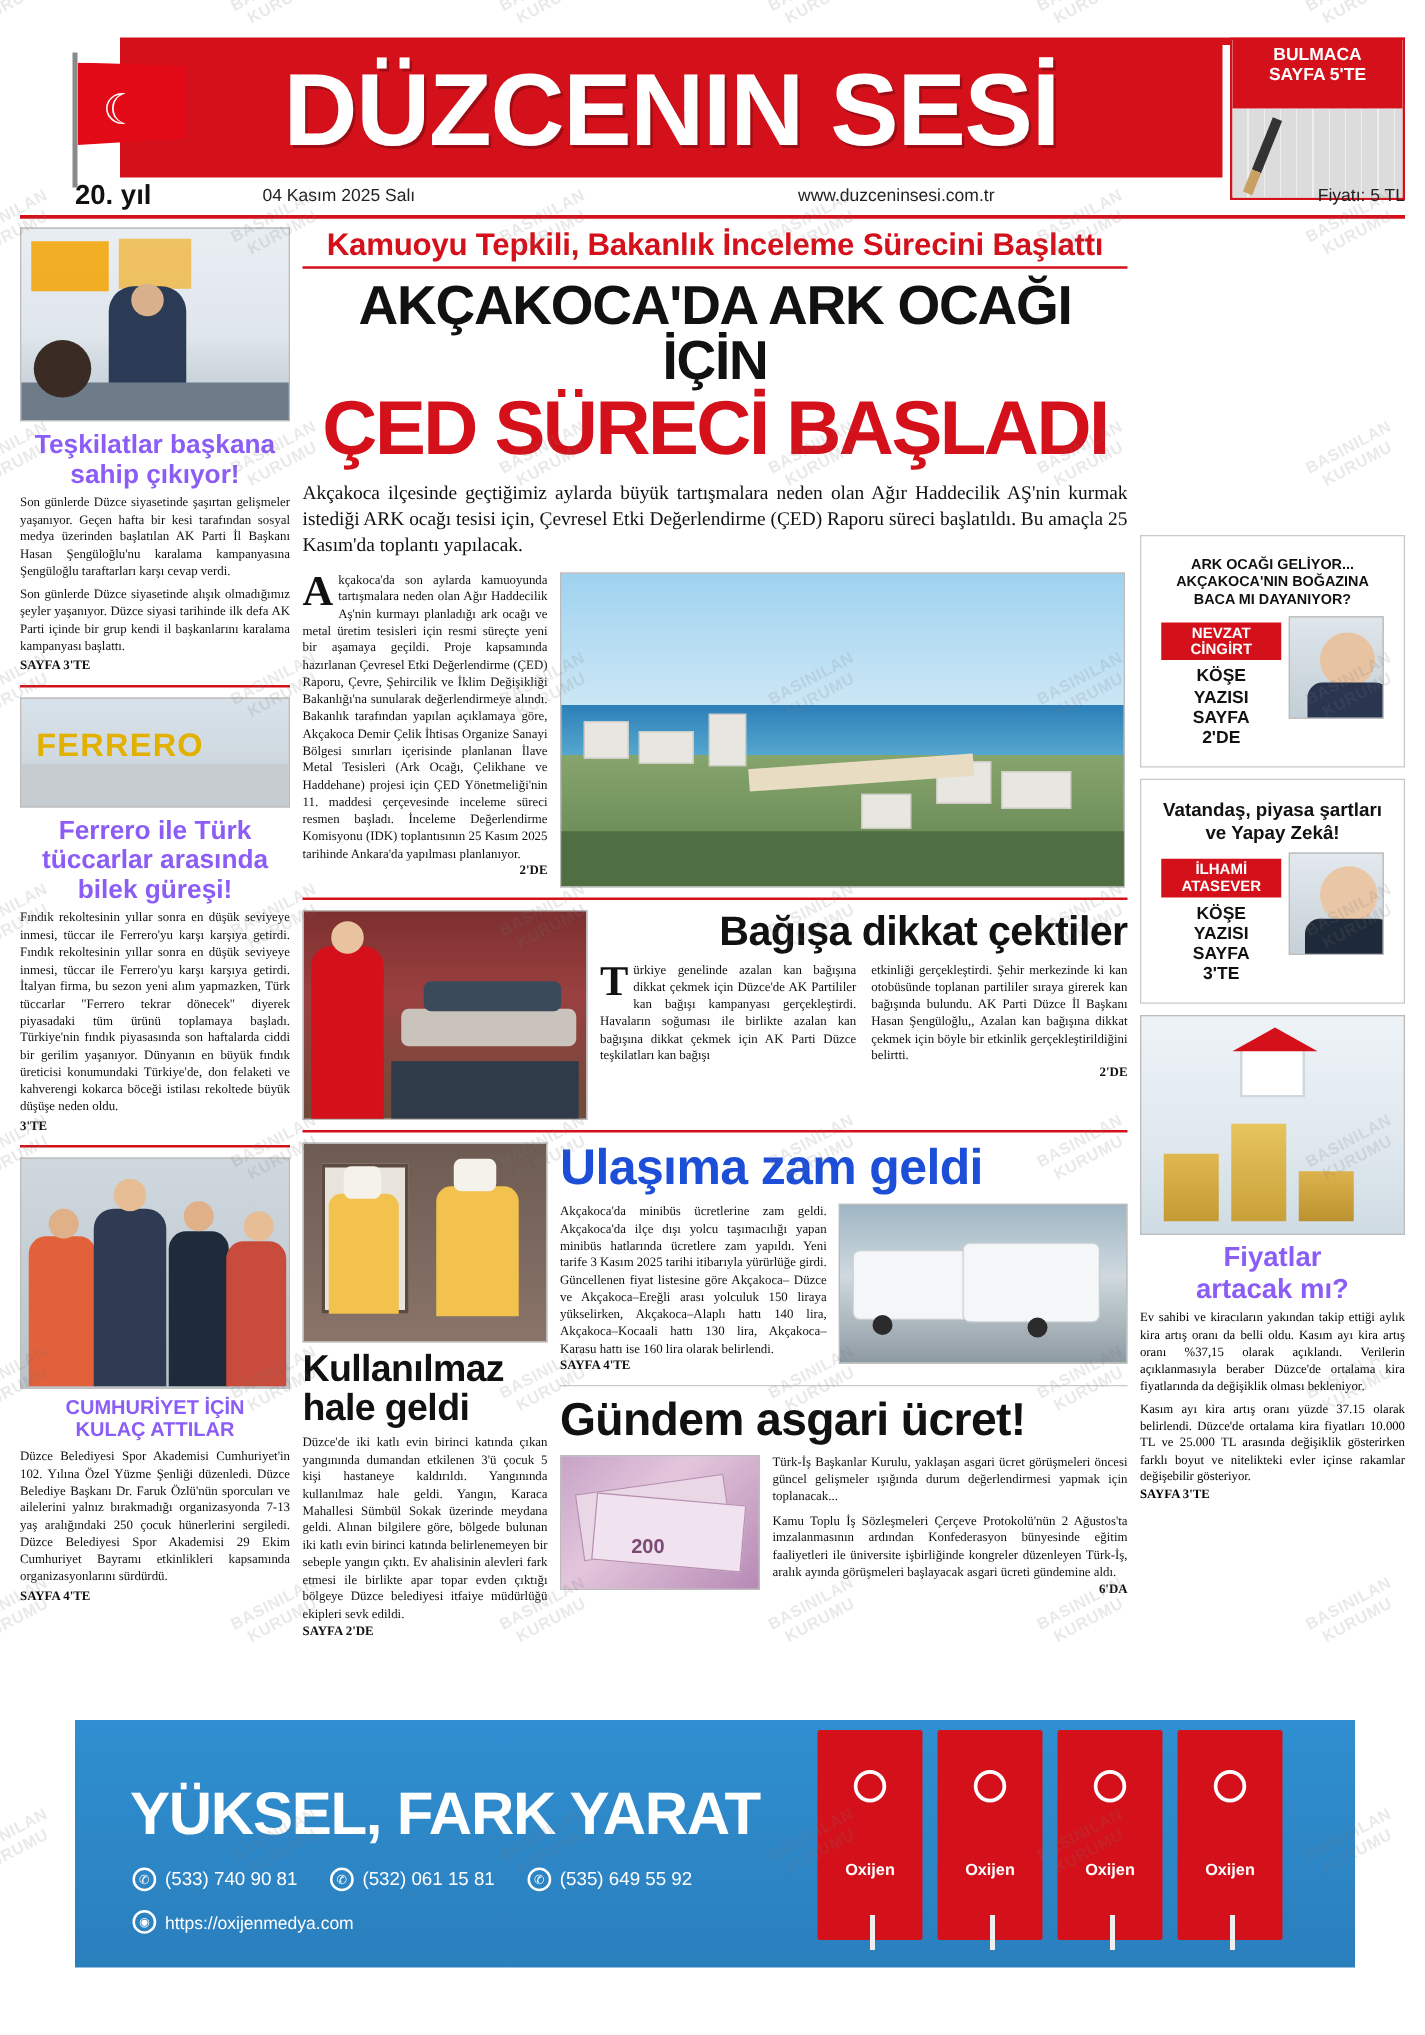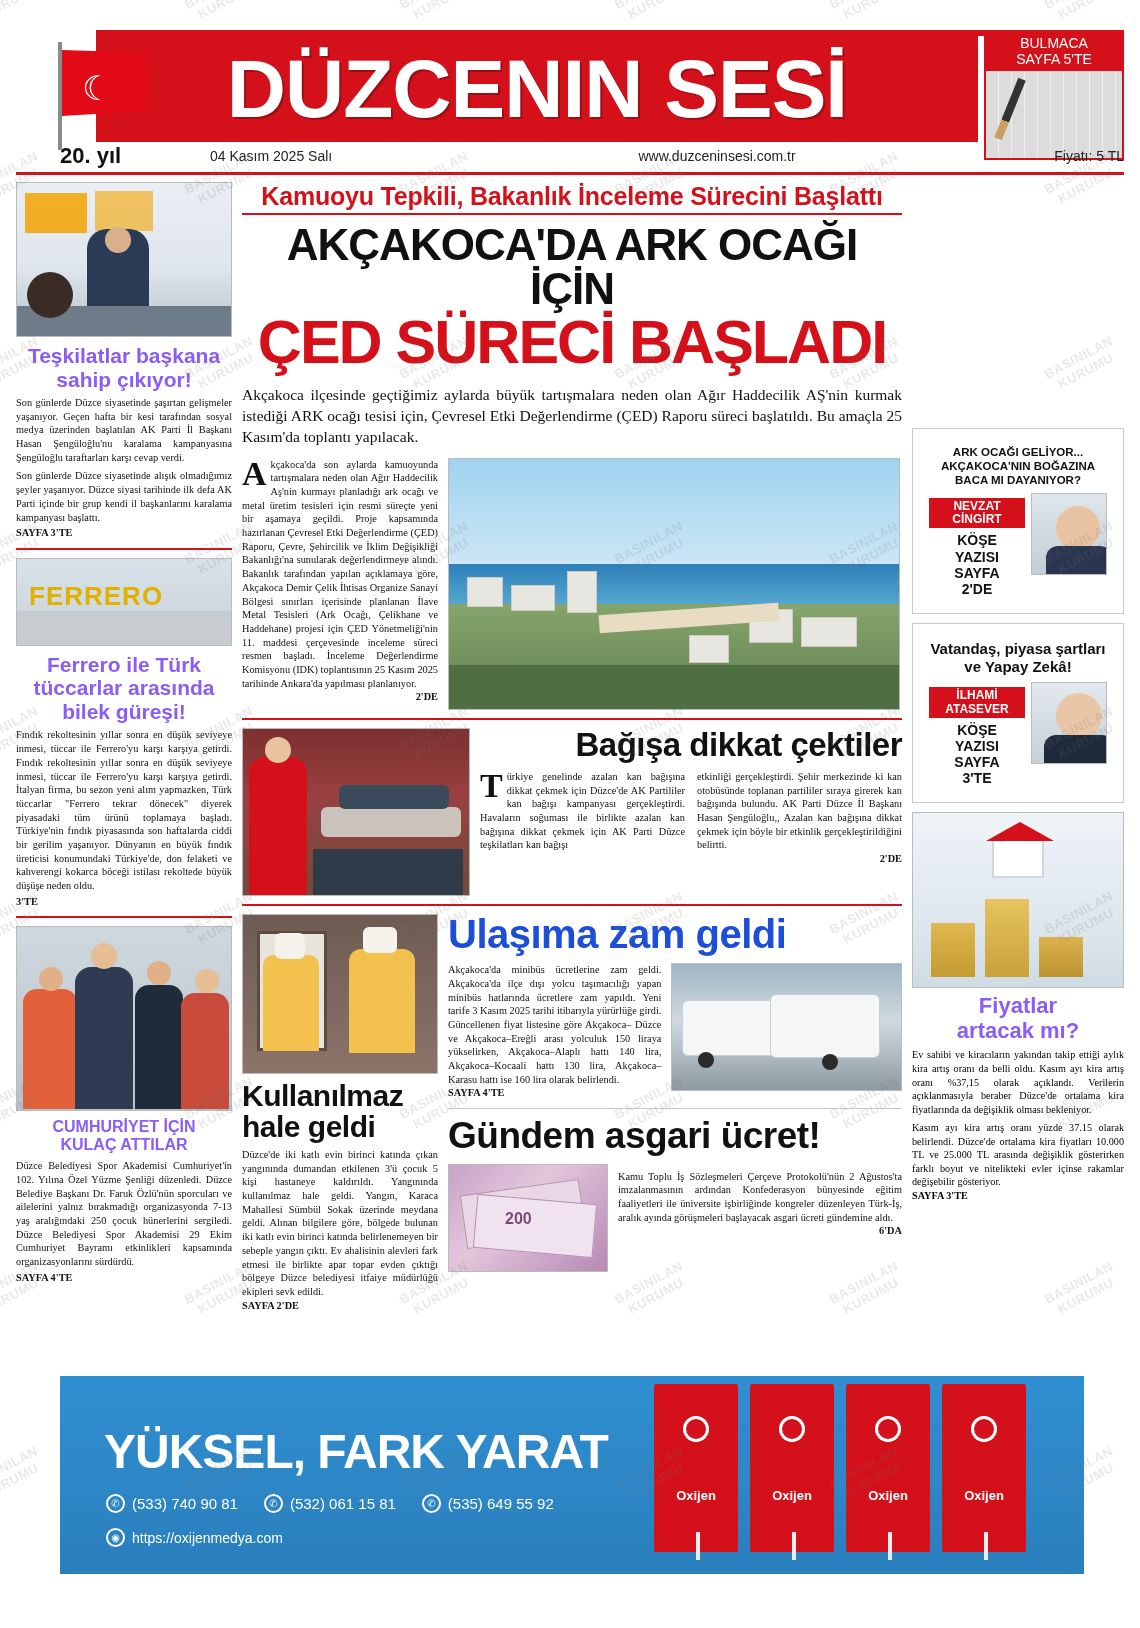"BULMACA" .bulmaca .bhead { font-weight: normal -> bold; padding: 3px 0 4px -> 3px 0 20px }
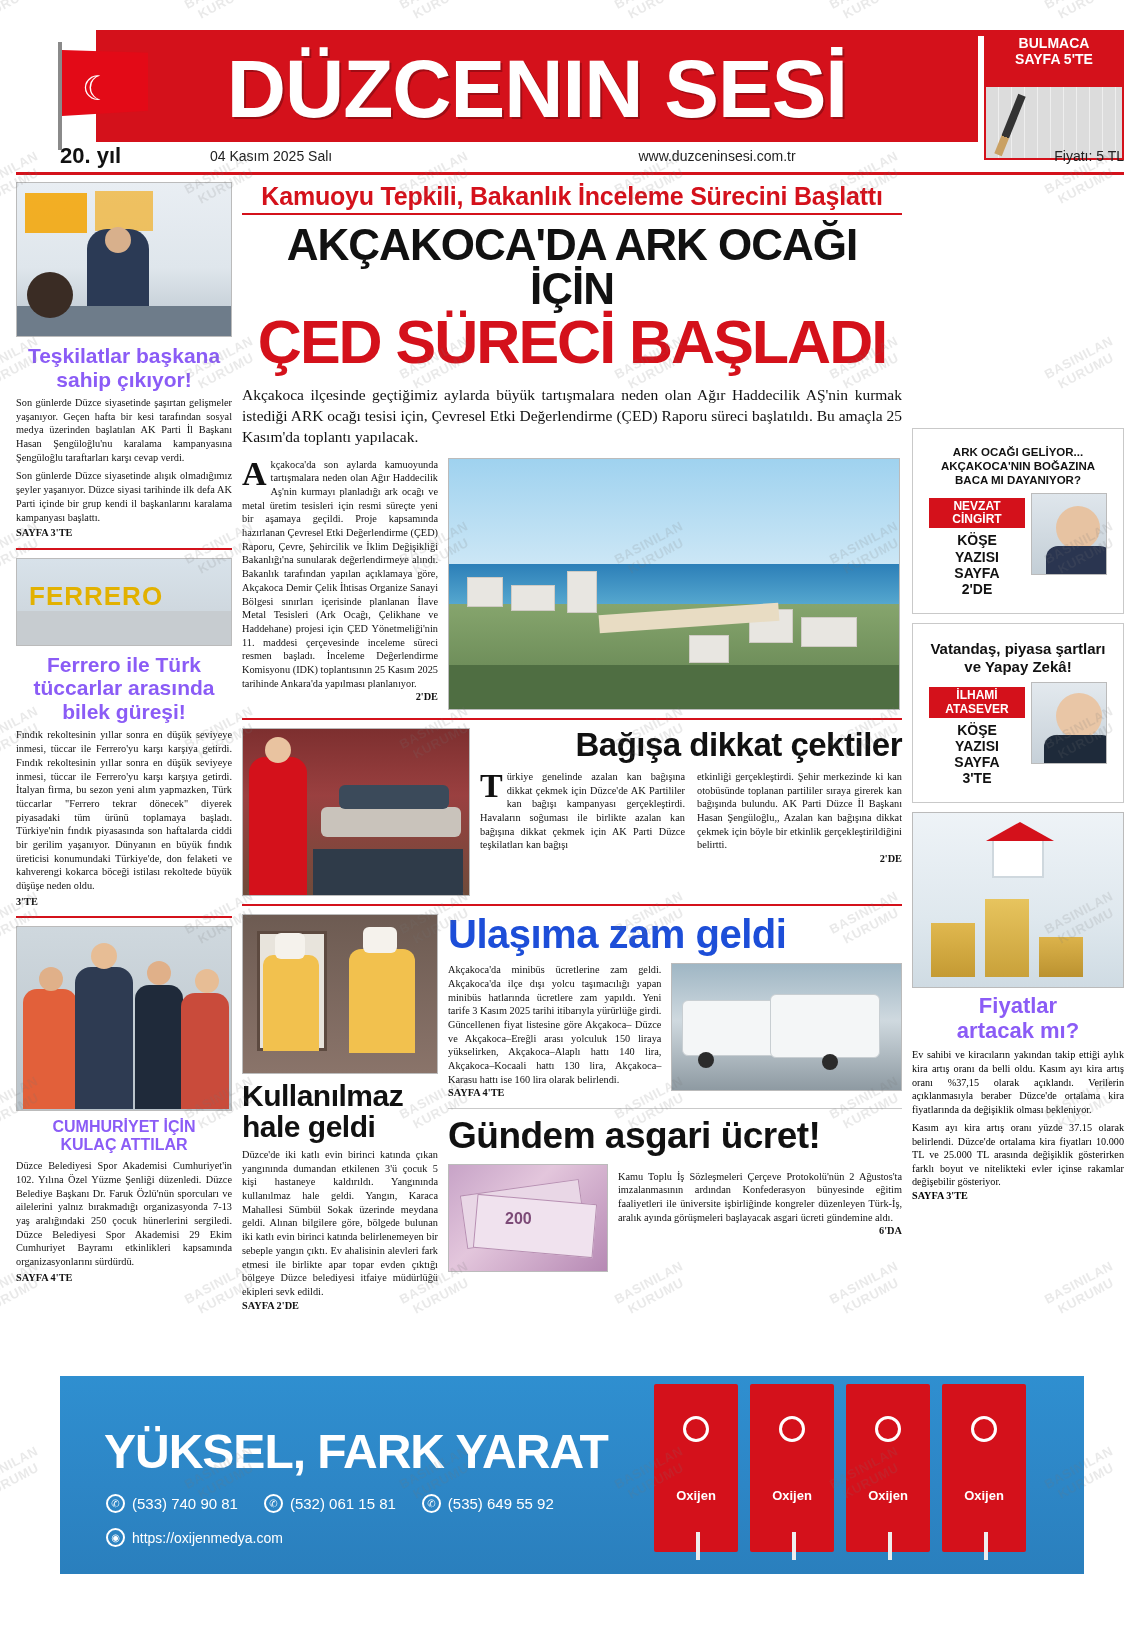"Türk-İş Başkanlar Kurulu, yaklaşan" div.body-text { html: none -> <div>Türk-İş Başkanlar Kurulu, yaklaşan asgari ücret görüşmeleri öncesi güncel gelişmeler ışığında durum değerlendirmesi yapmak için toplanacak...</div> }
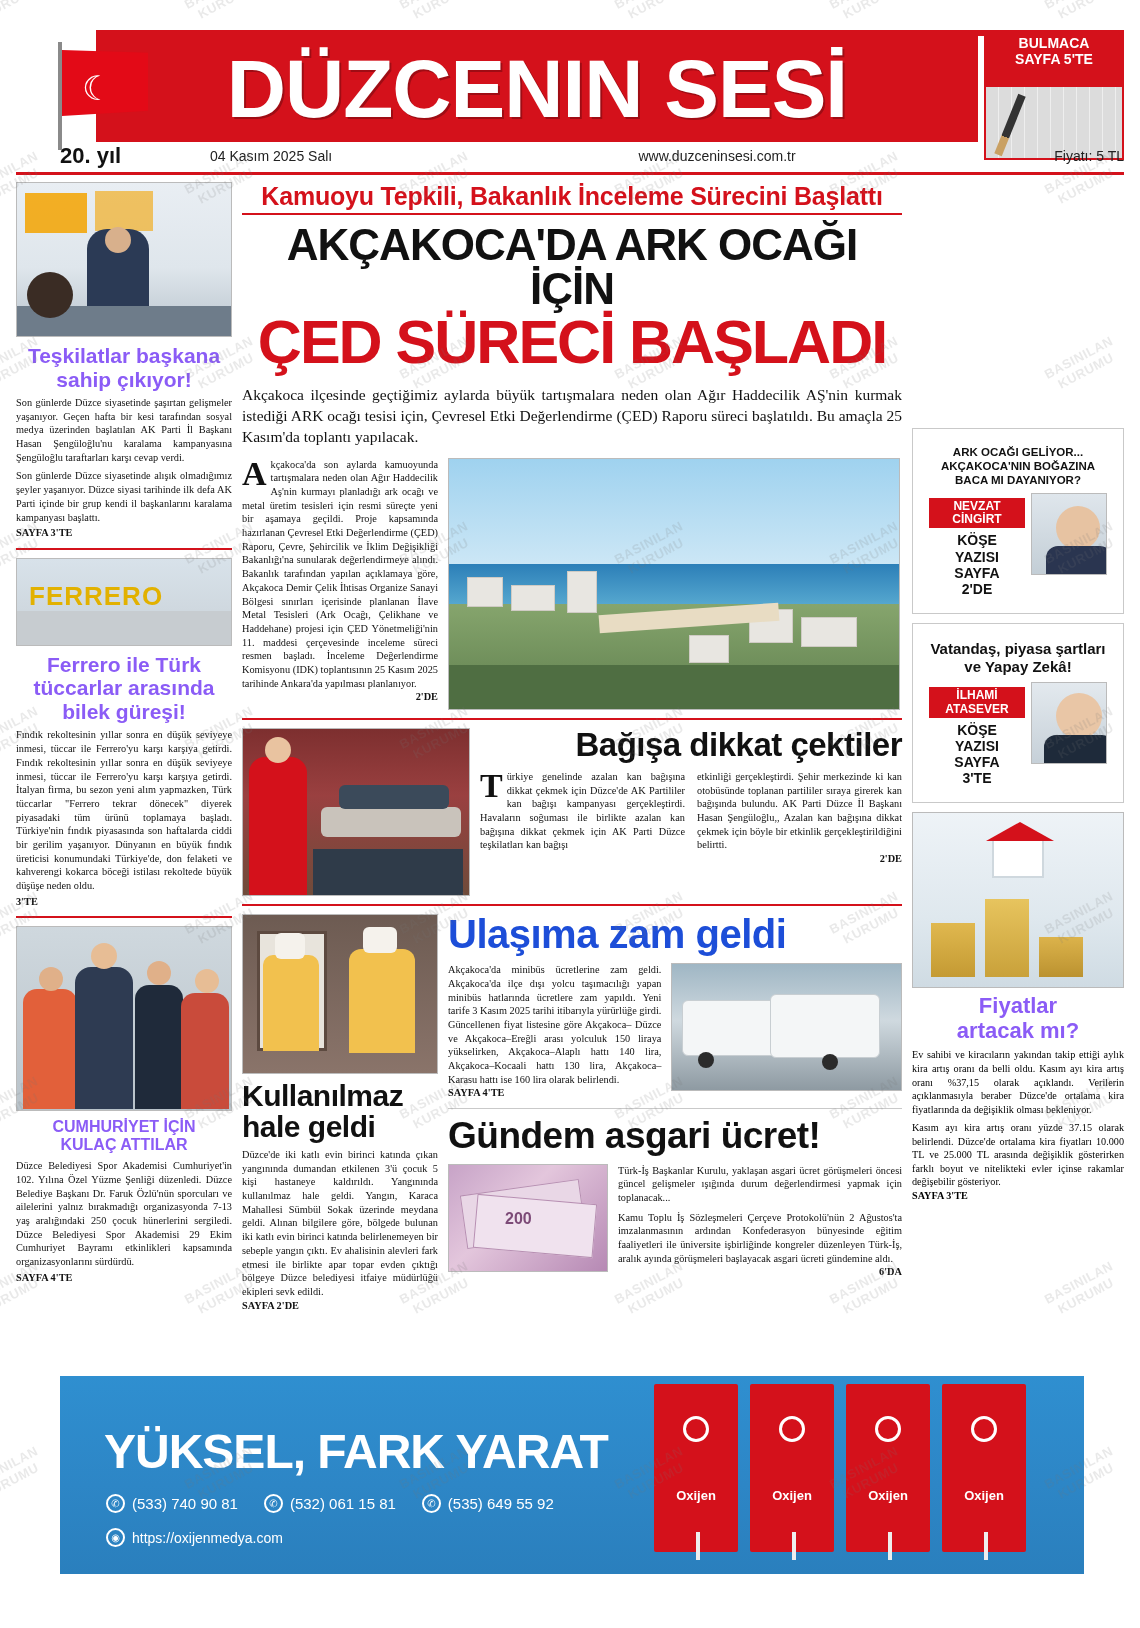"200" div { top: 45px -> 64px }
